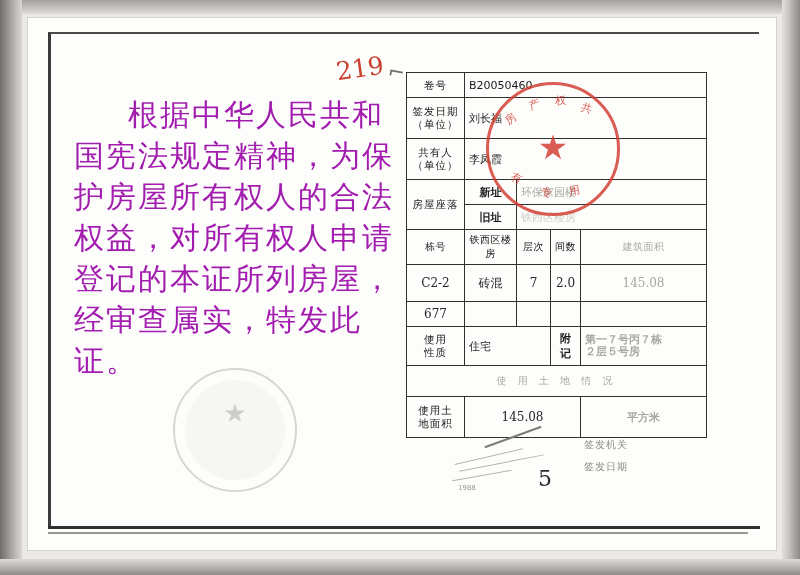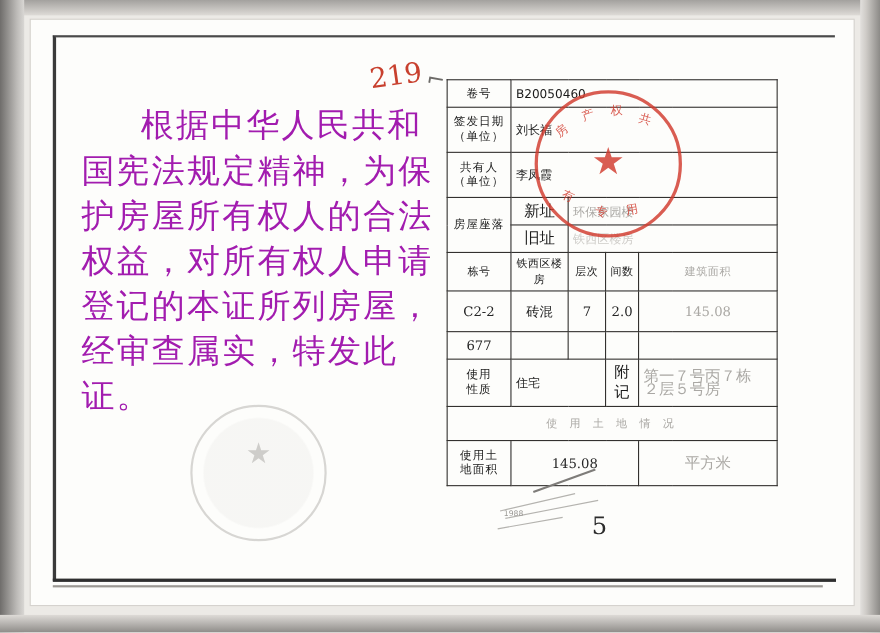"新址" .small { font-size: 14px -> 11px; font-weight: none -> bold }
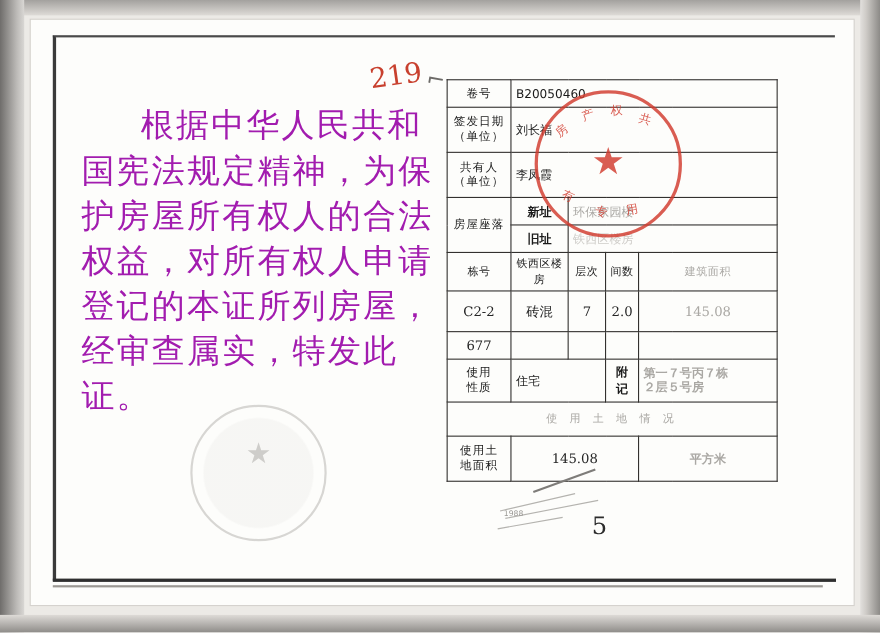"签发机关" div.bottom-note { html: none -> <div> <div>签发机关</div> <div>签发日期</div> </div> }
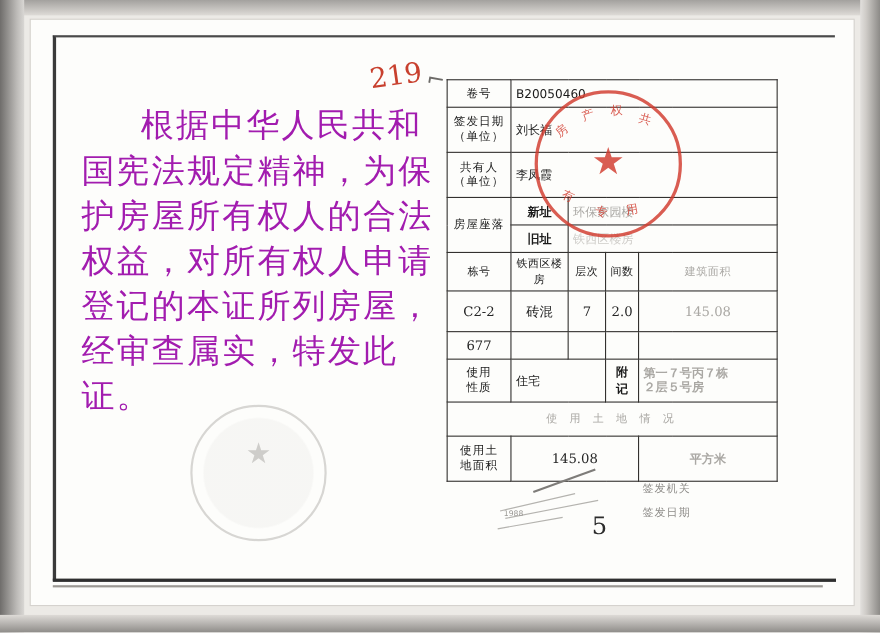"1988" .tiny-date { top: 445px -> 466px }
